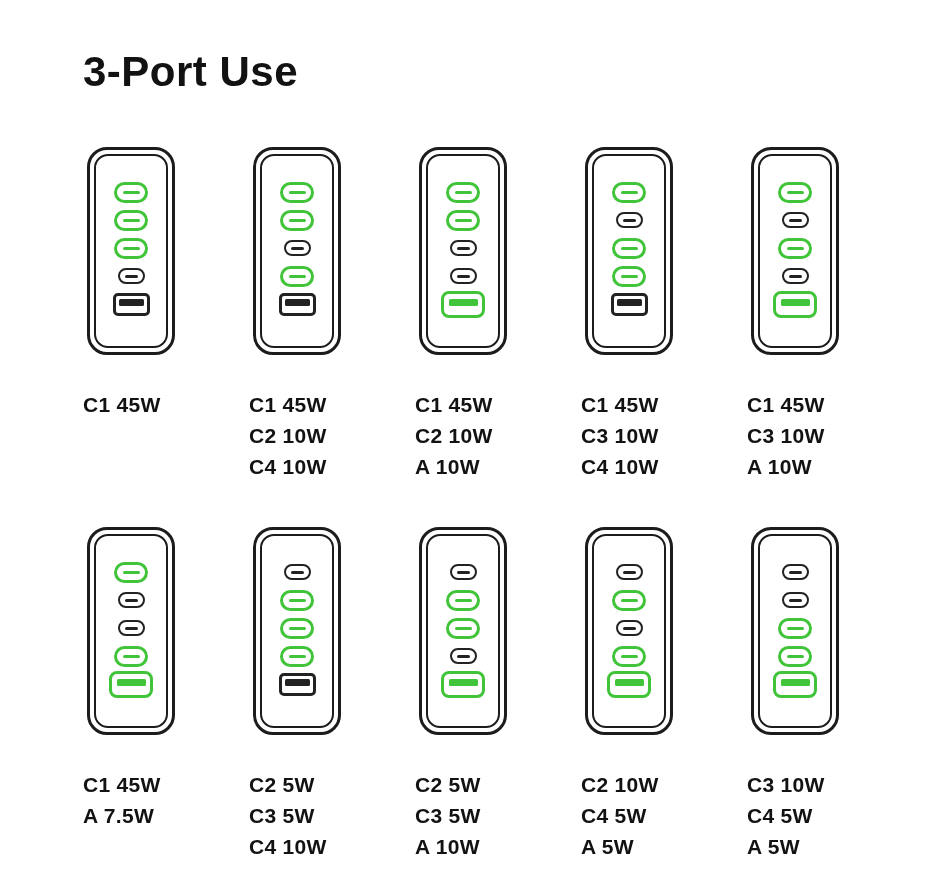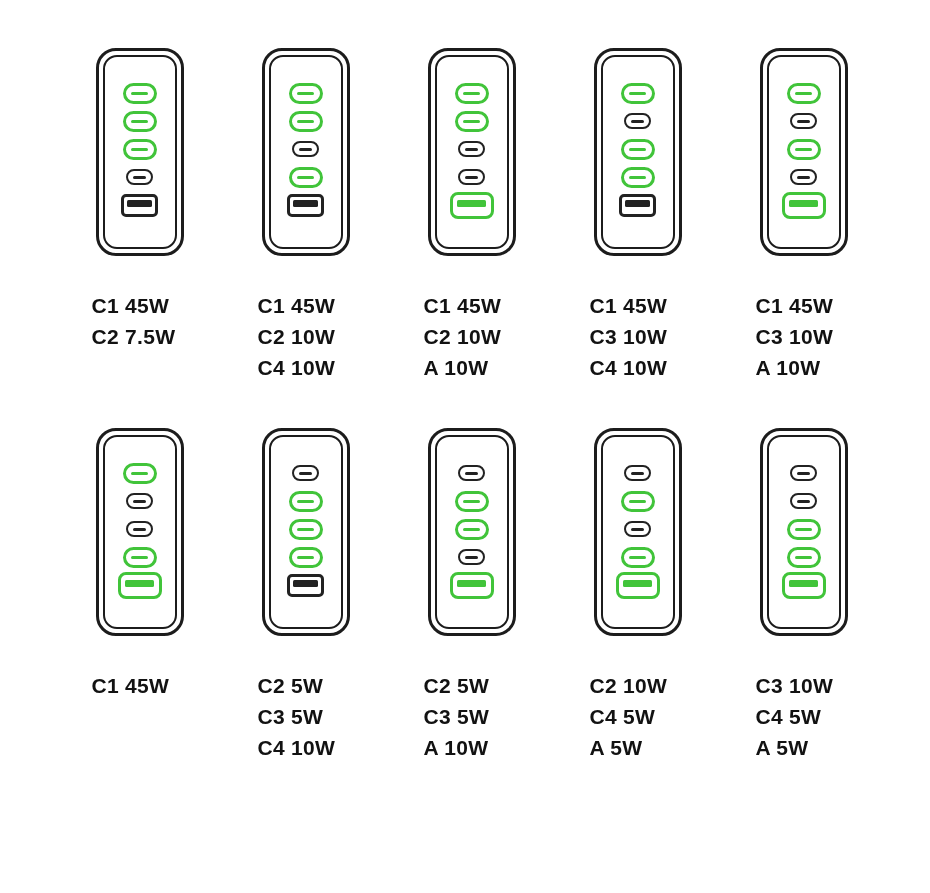"3-Port Use" h1.title { html: none -> <h1>3-Port Use</h1> }
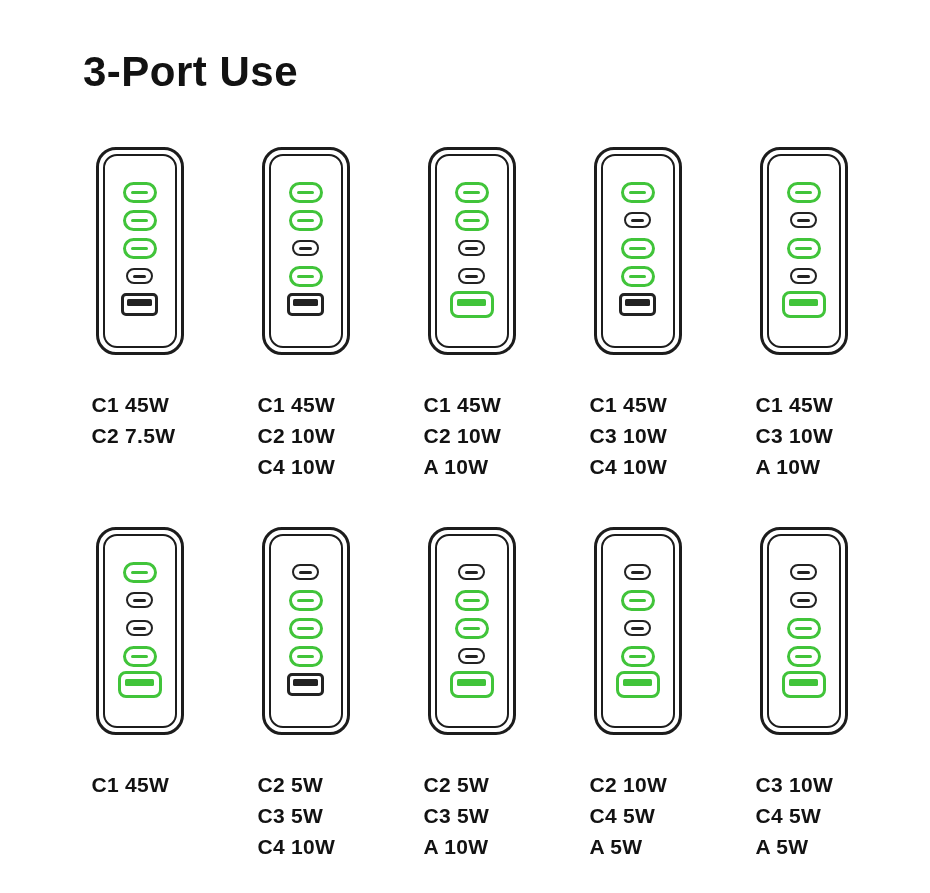"C1 45W" .row { justify-content: center -> none }
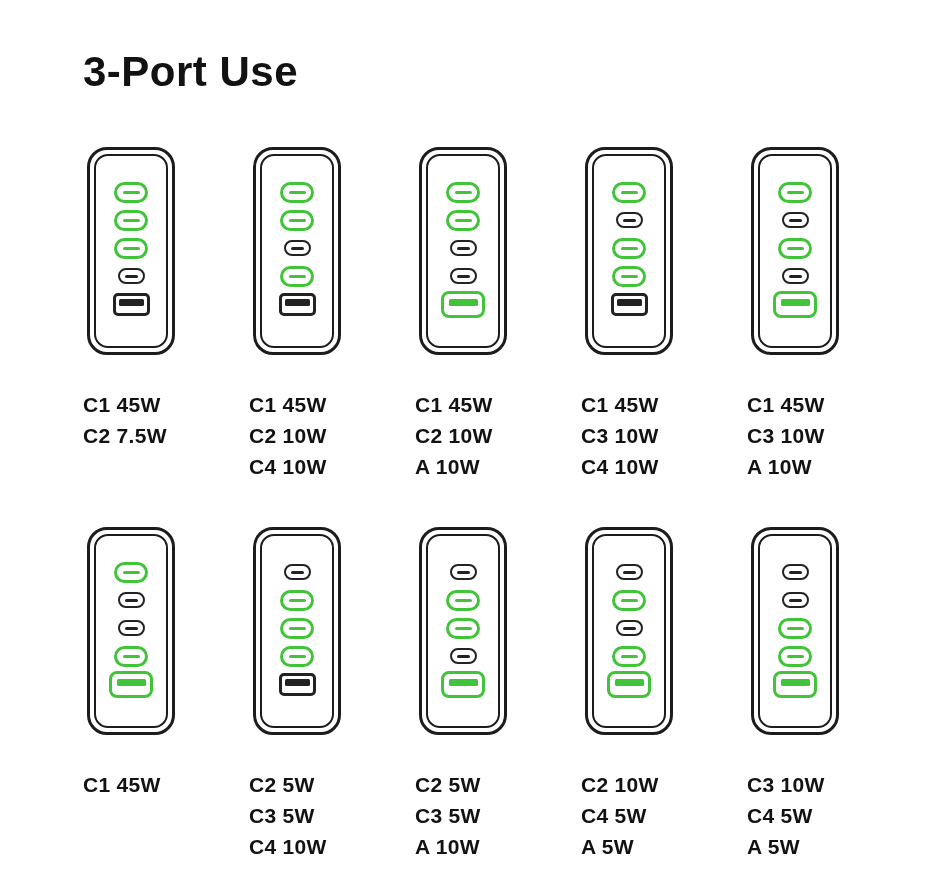"C2 7.5W" div.label-line { html: <div>C2 7.5W</div> -> none }
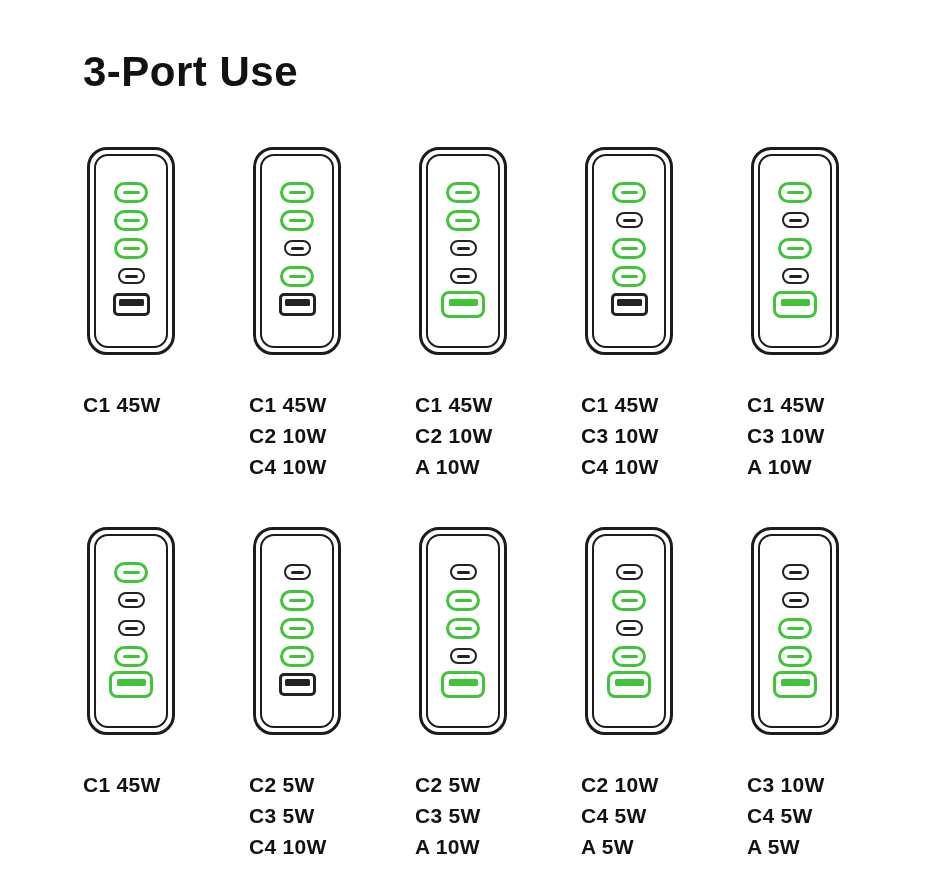"A 7.5W" div.label-line { html: none -> <div>A 7.5W</div> }
